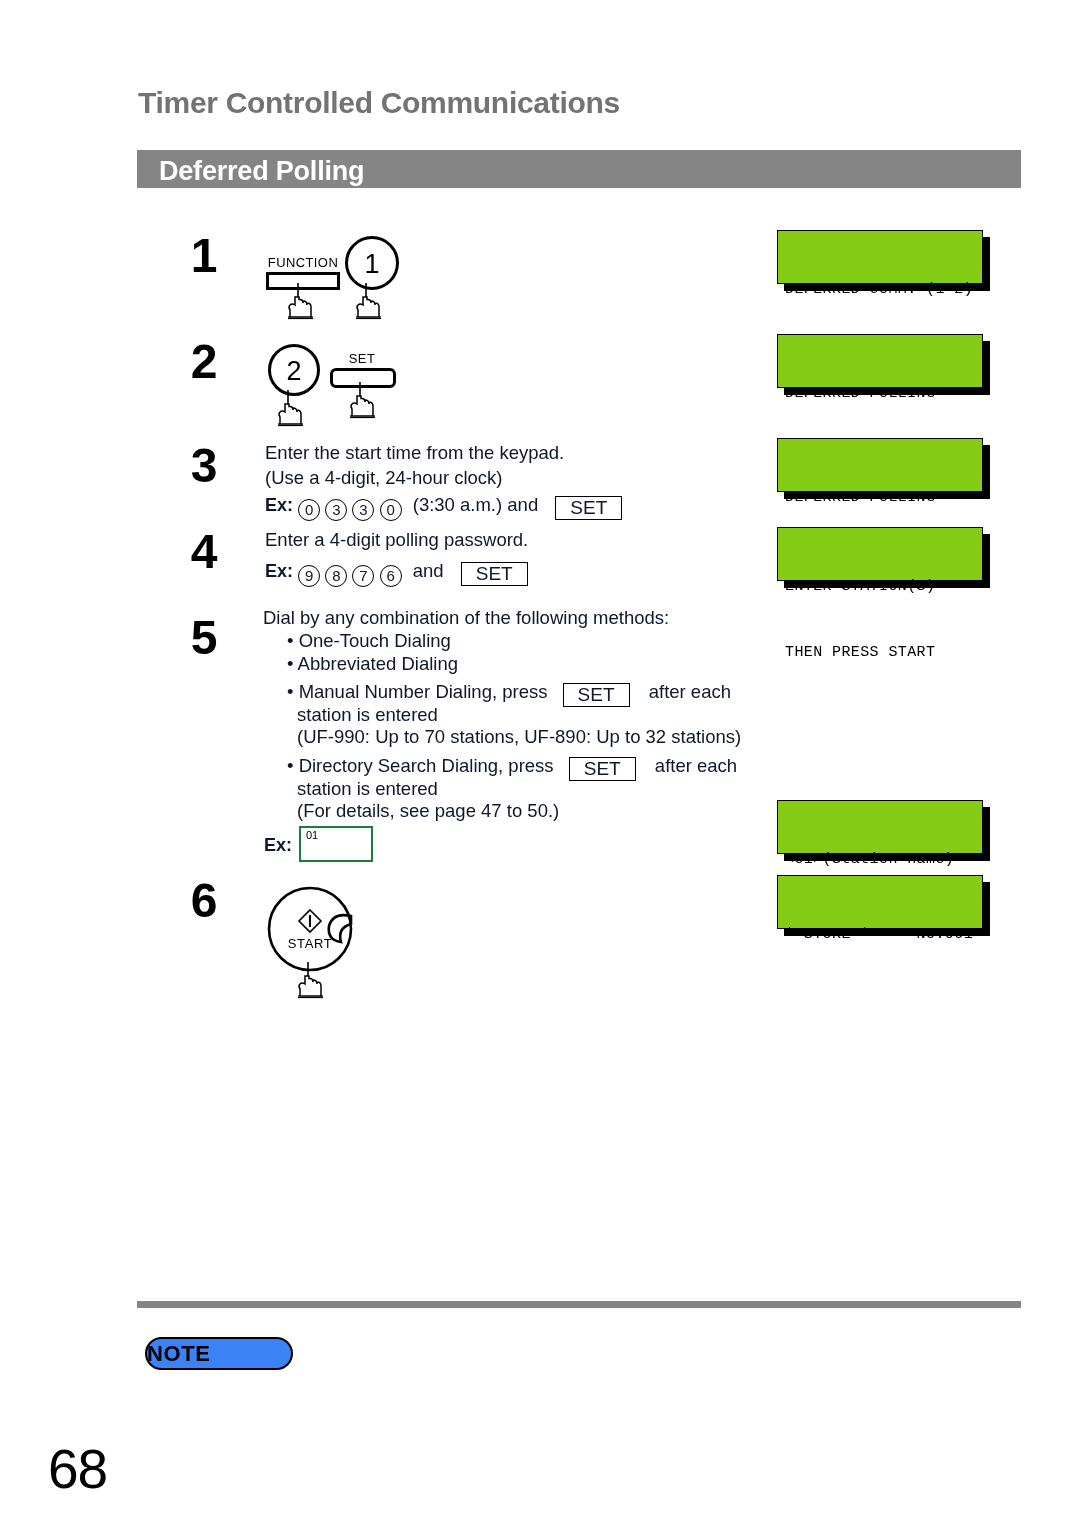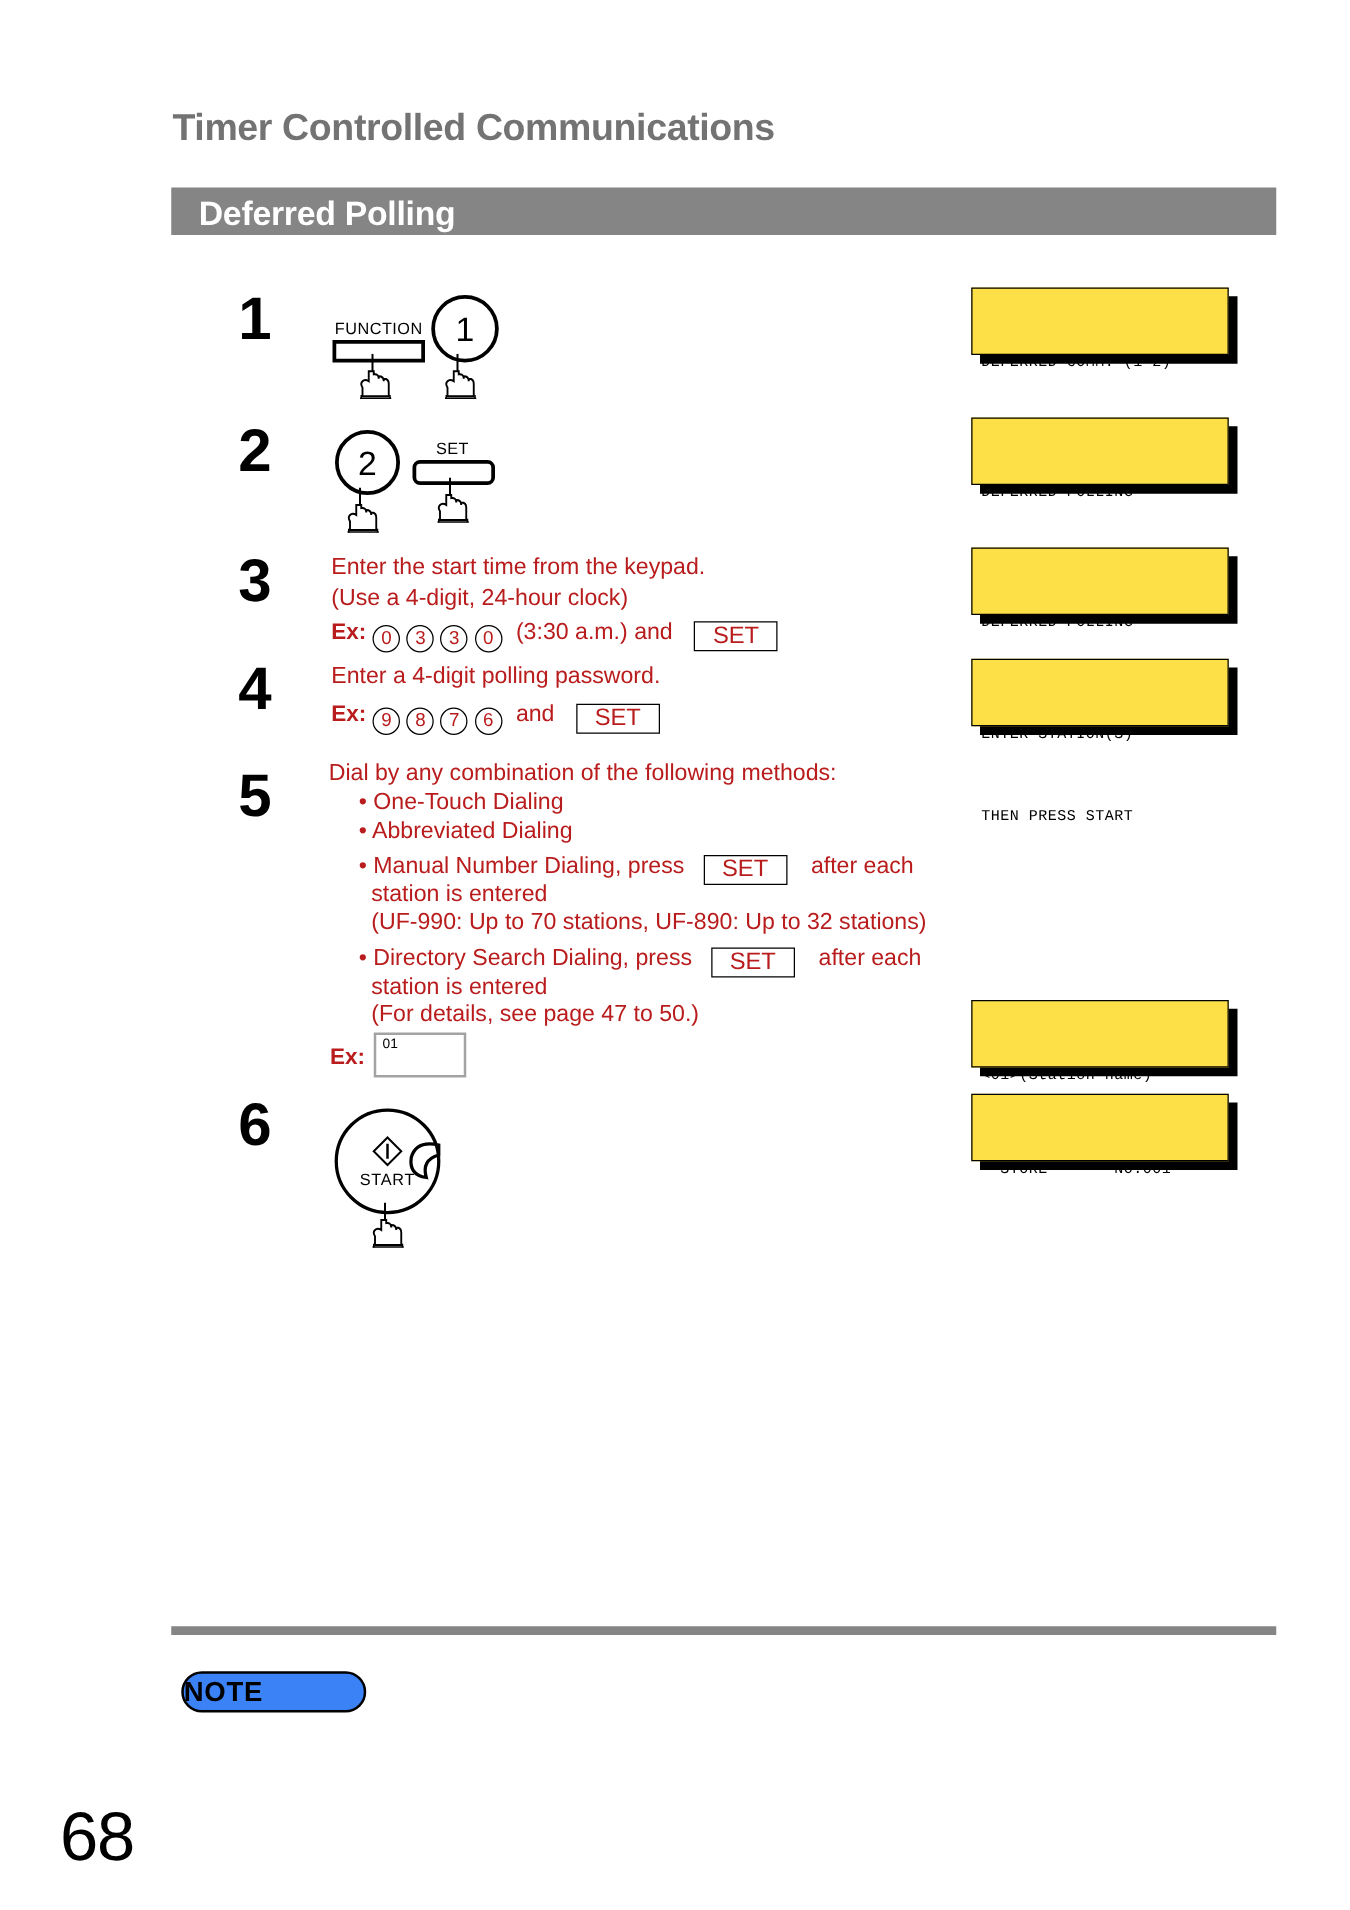"DEFERRED COMM. (1-2)" .lcd { background: #fde047 -> #84cc16; font-size: 12px -> 15px }
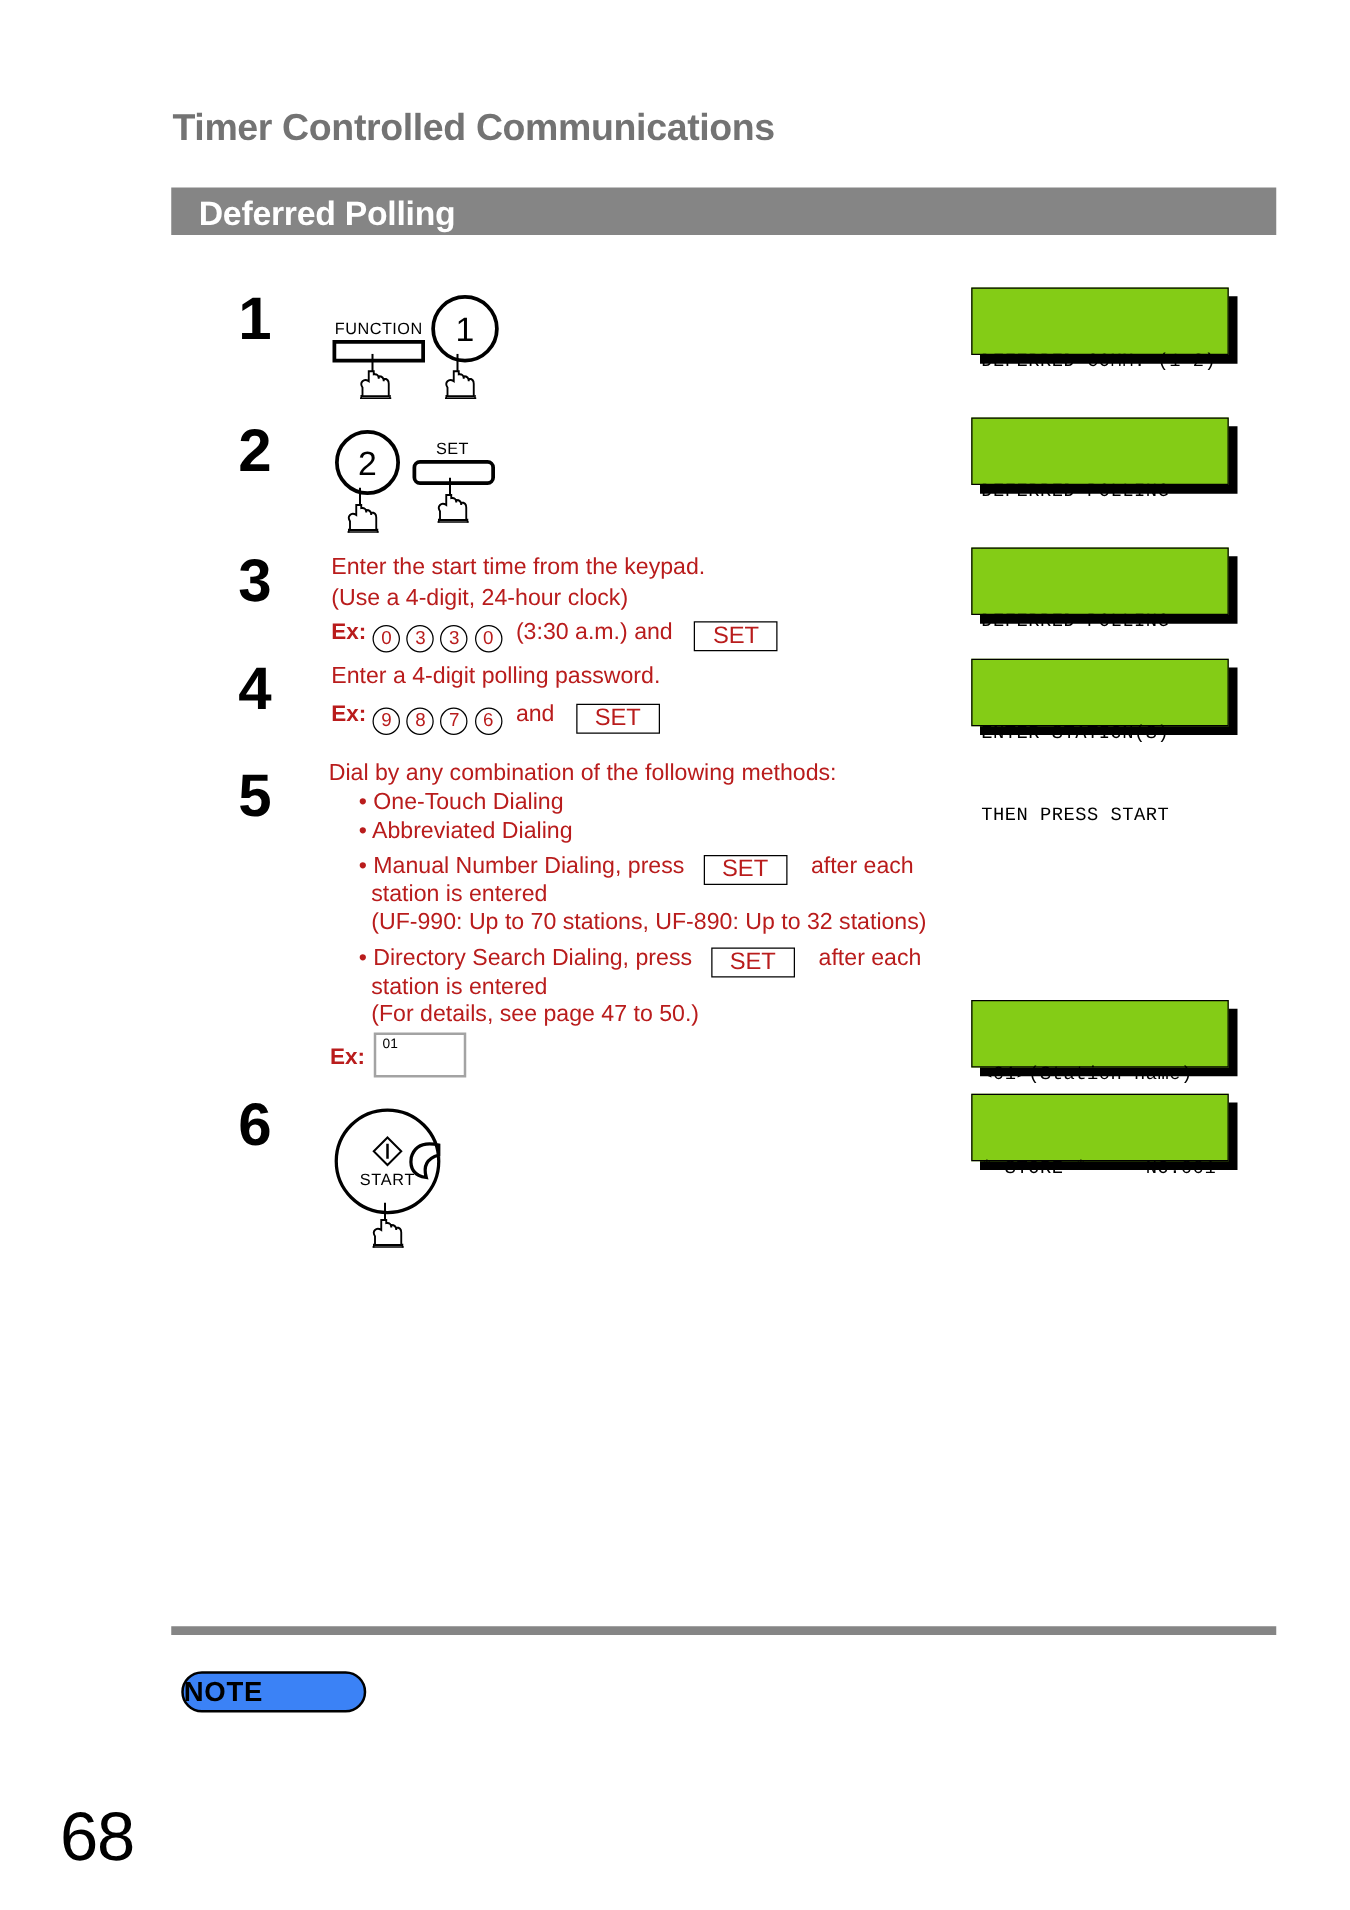"Enter the start time from" .bodytext { color: #b91c1c -> #0f172a }
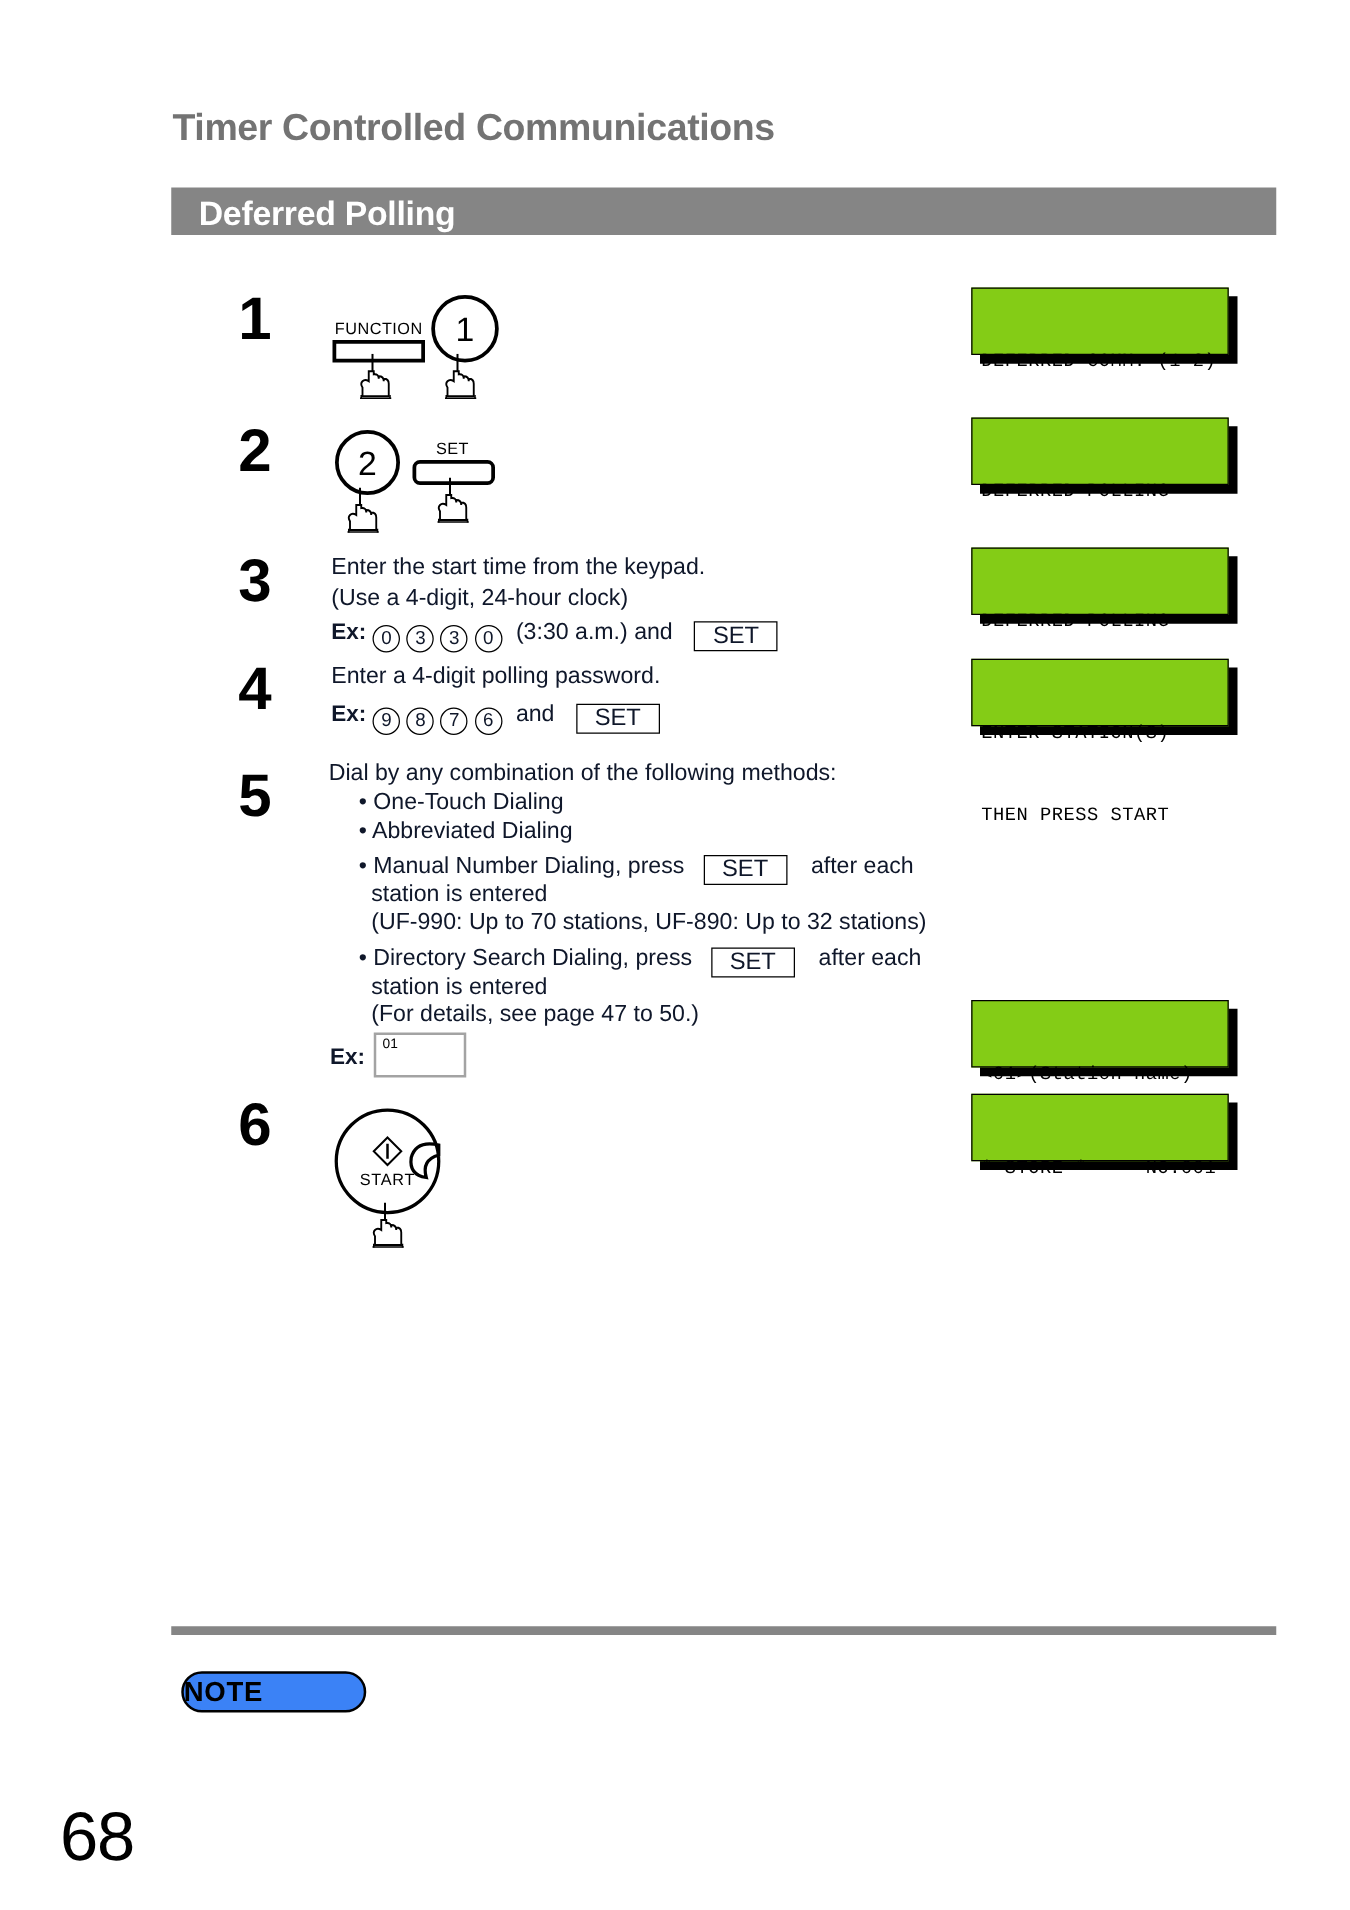"01" .onetouchkey { border: 2px solid #a3a3a3 -> 2px solid #15803d }
